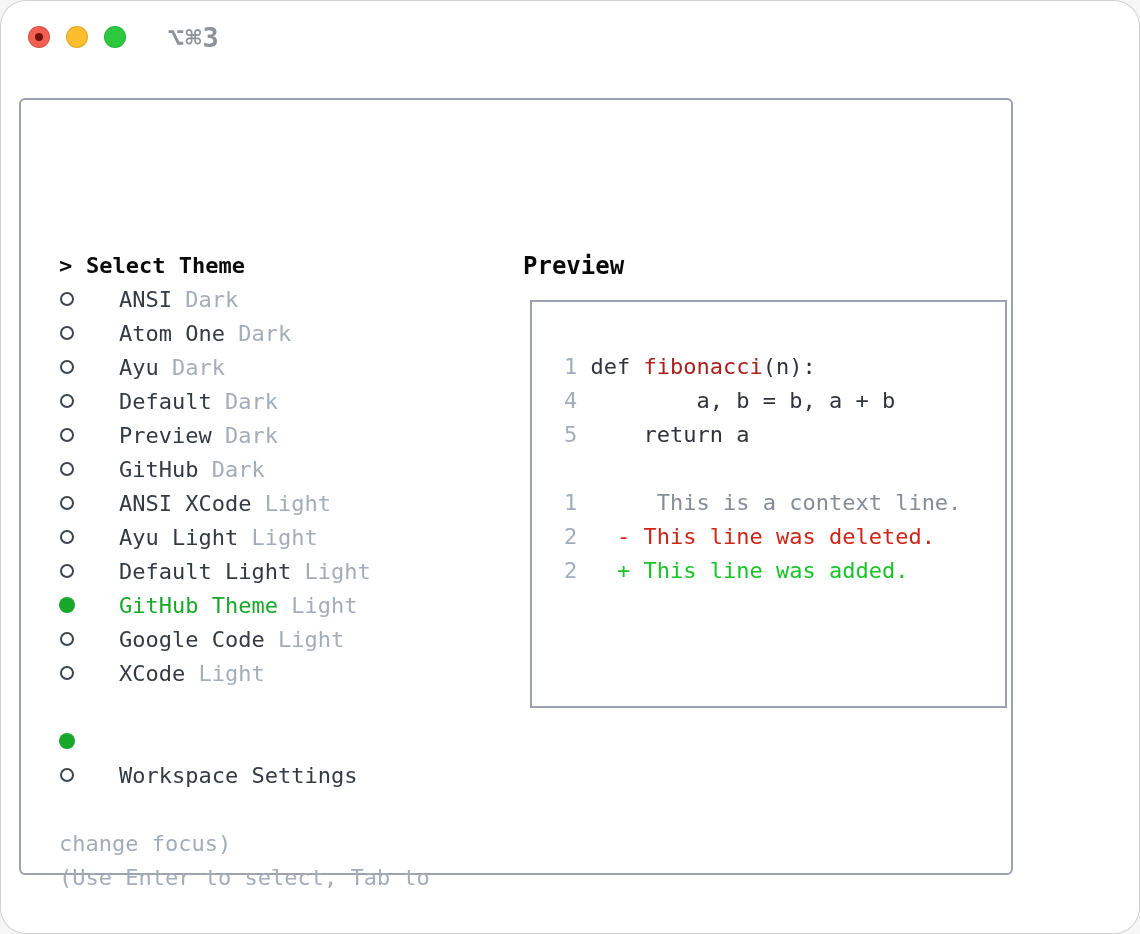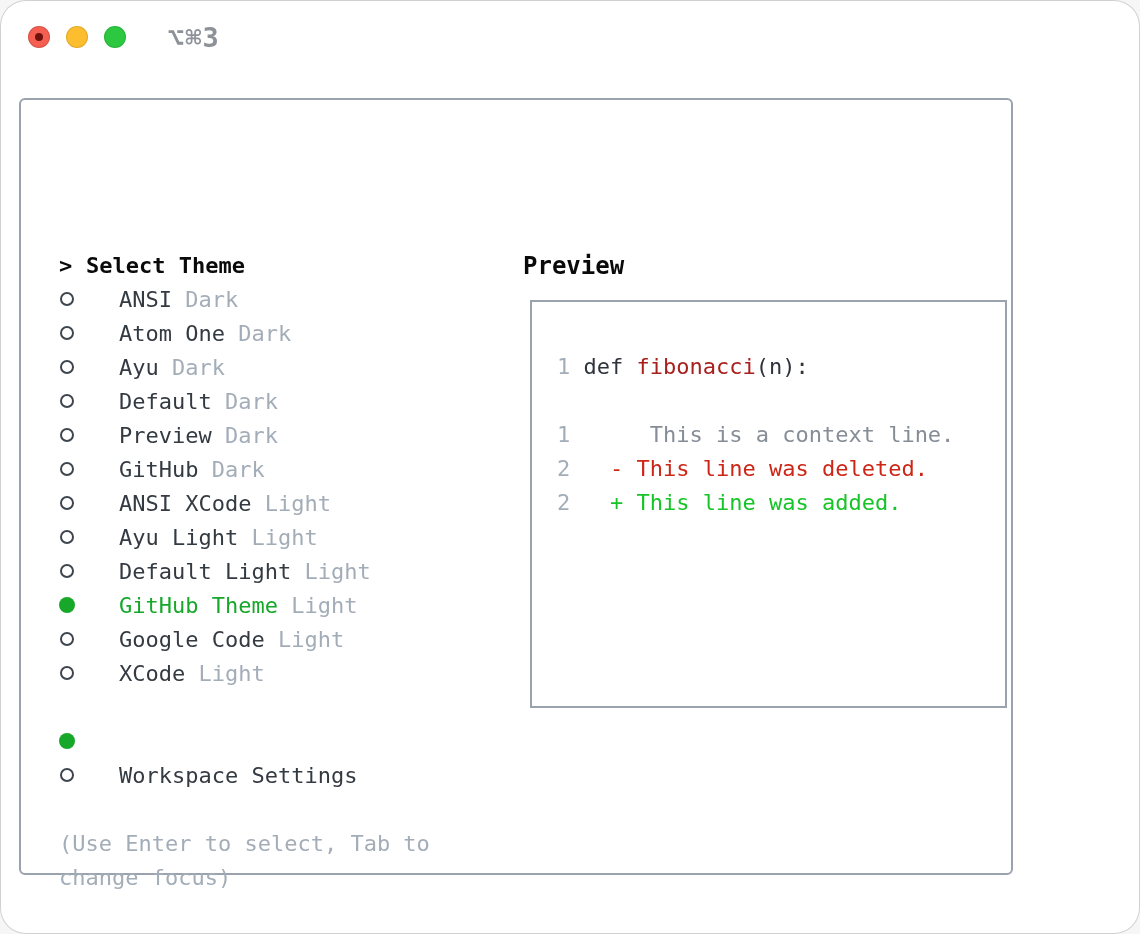"1 def fibonacci(n):" .code { padding: 48px 0 0 25px -> 48px 0 0 32px }
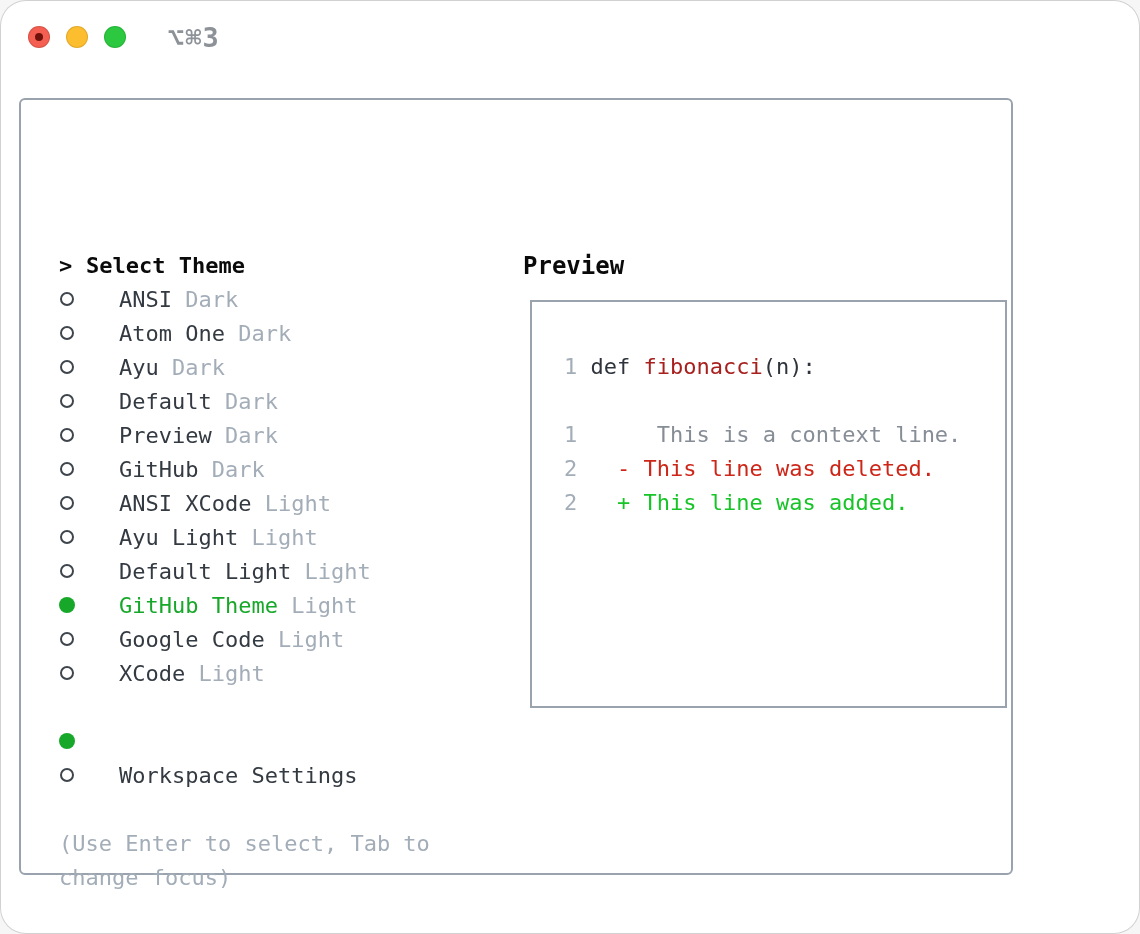"4 a, b = b," div.cline { html: none -> <div><span>4 </span><span> a, b = b, a + b</span></div> }
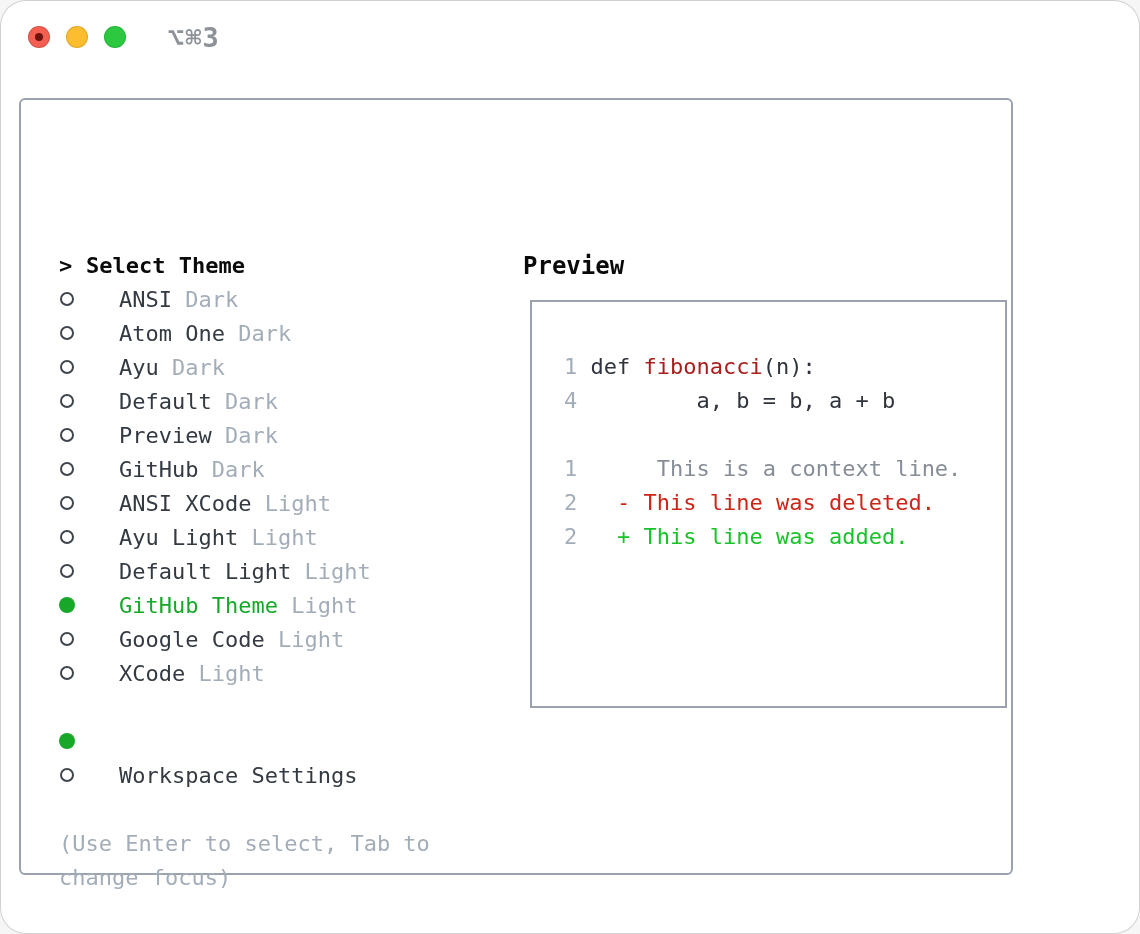"5 return a" div.cline { html: none -> <div><span>5 </span><span> return a</span></div> }
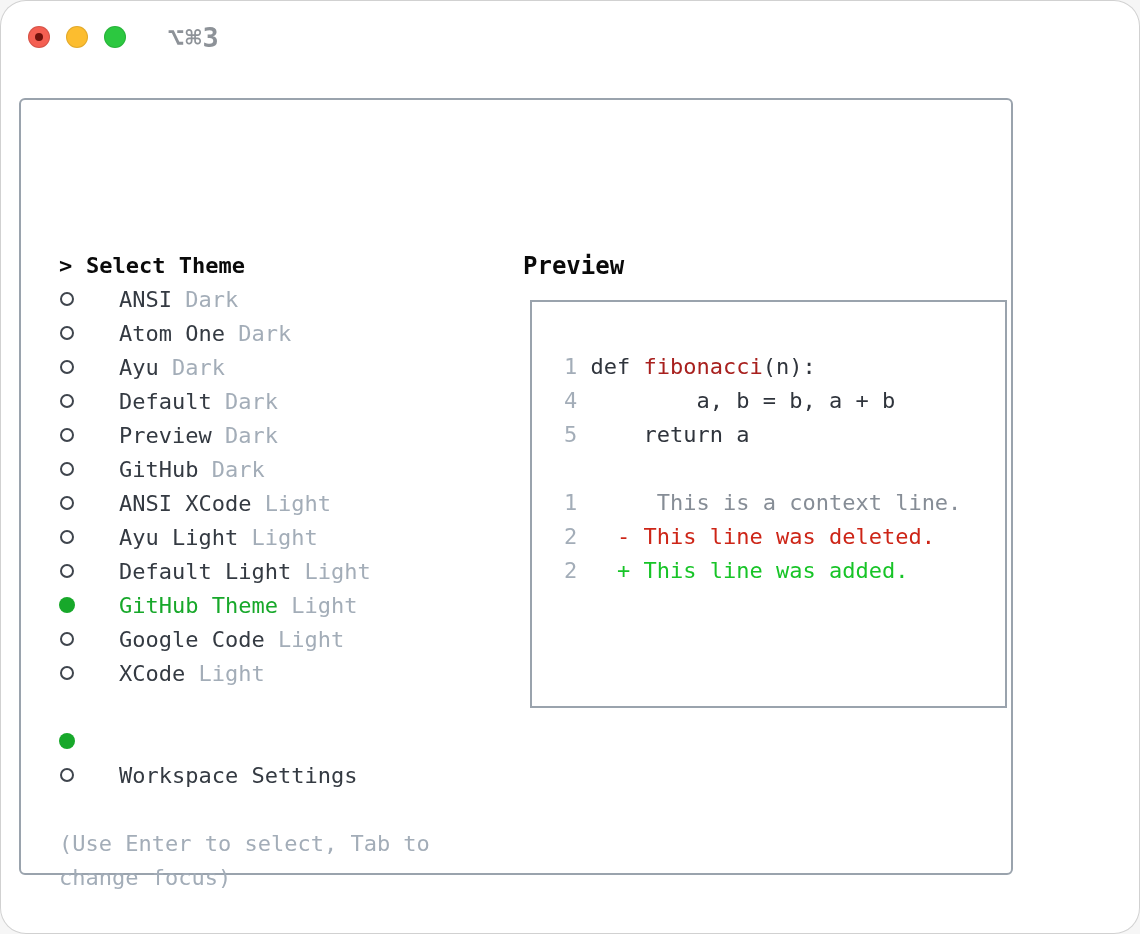"(Use Enter to select, Tab" div.row { order: before "change focus)" -> after "change focus)" }
